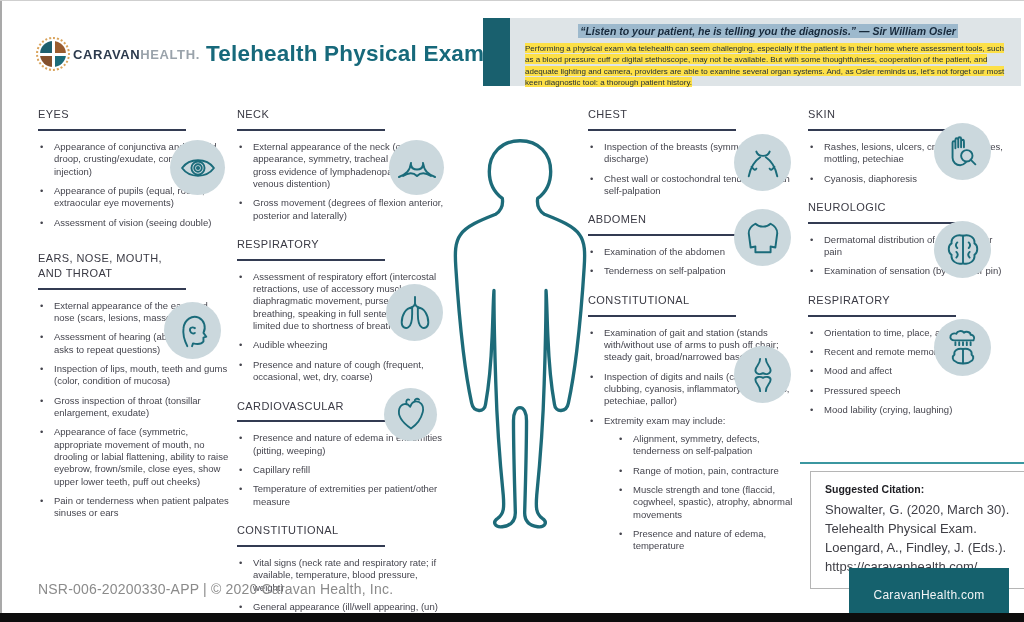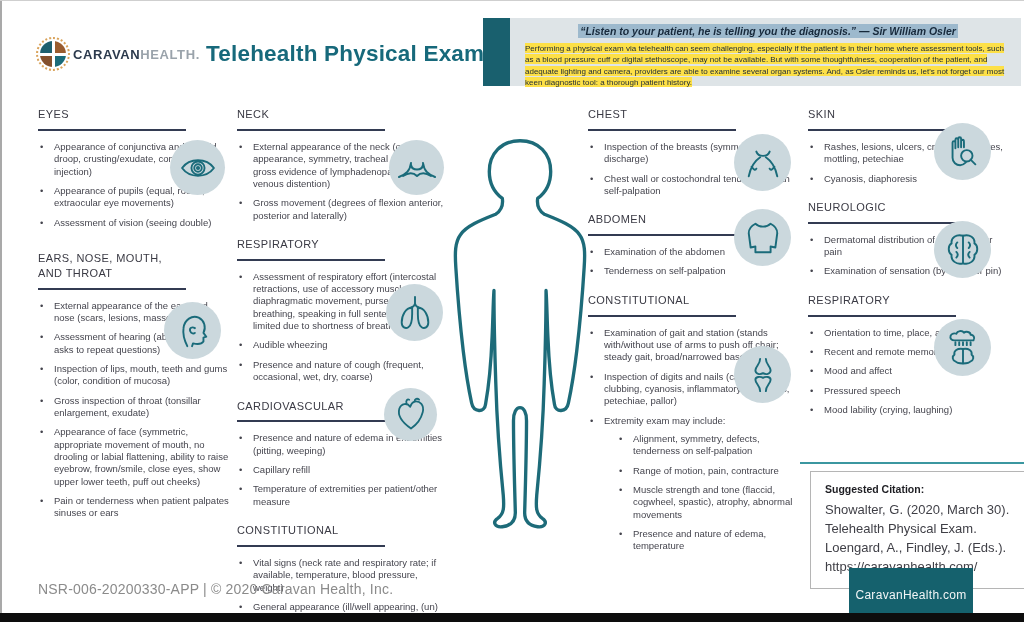"CaravanHealth.com" .website-box { width: 124px -> 160px }
